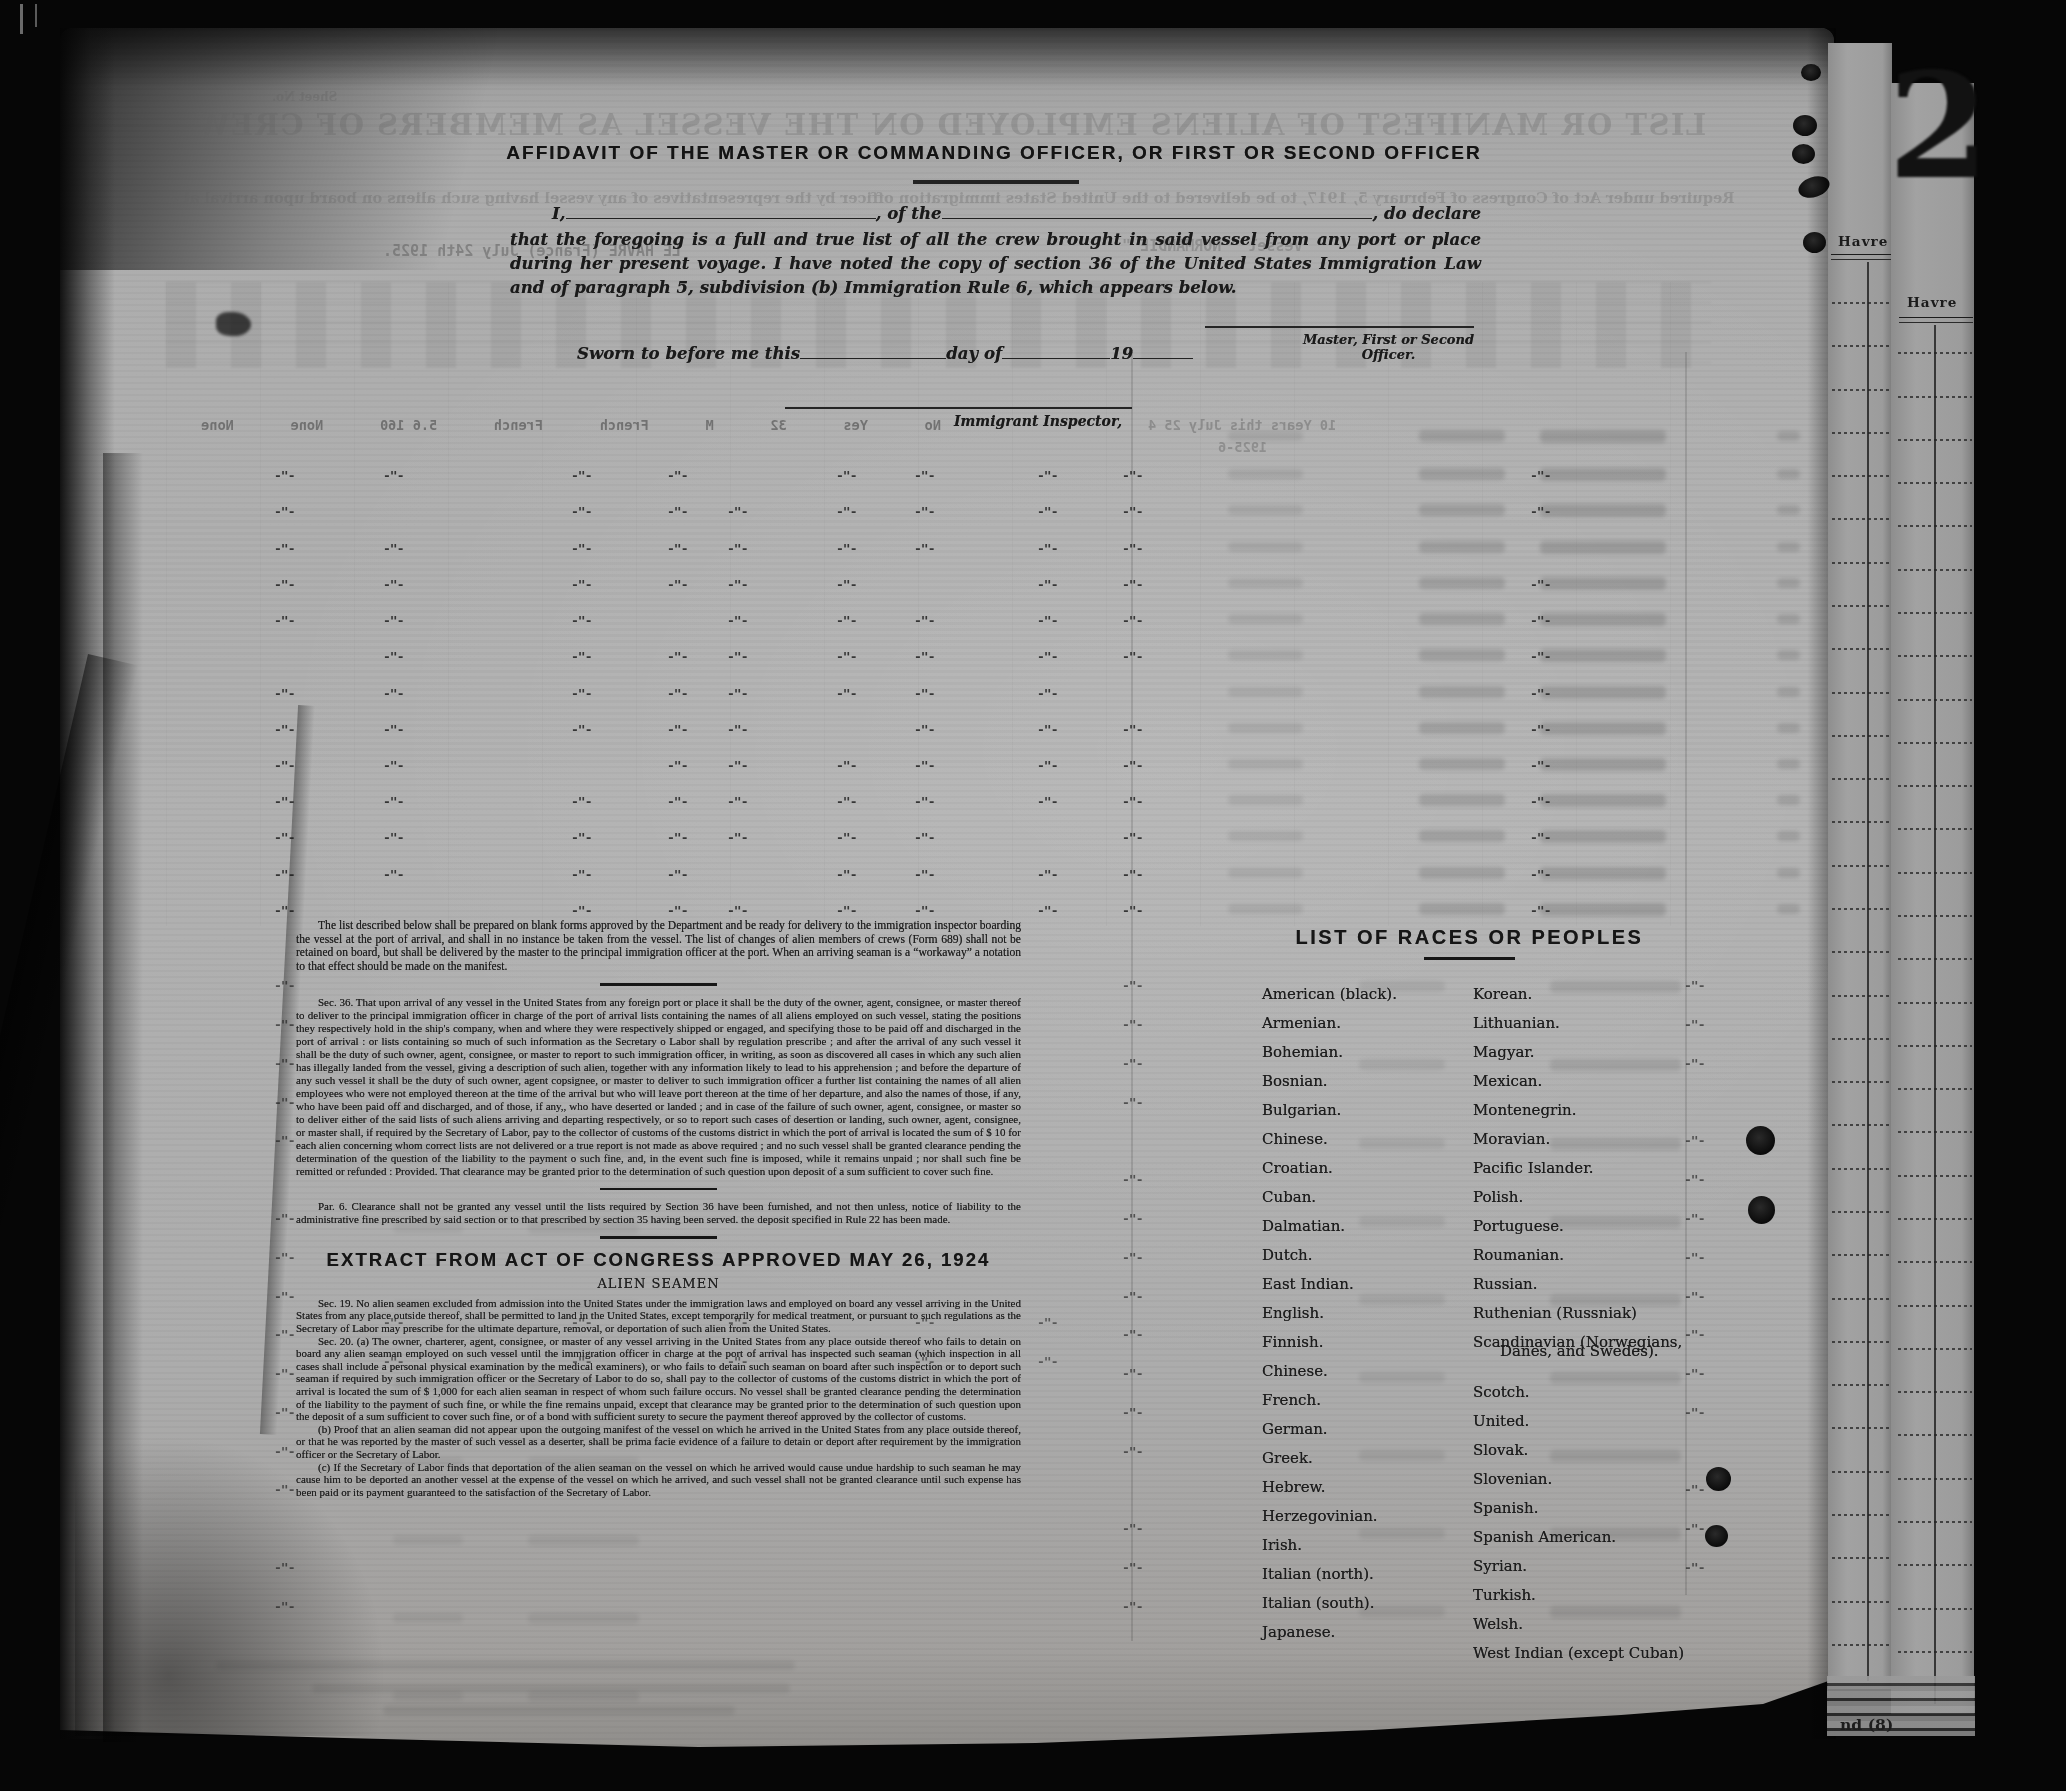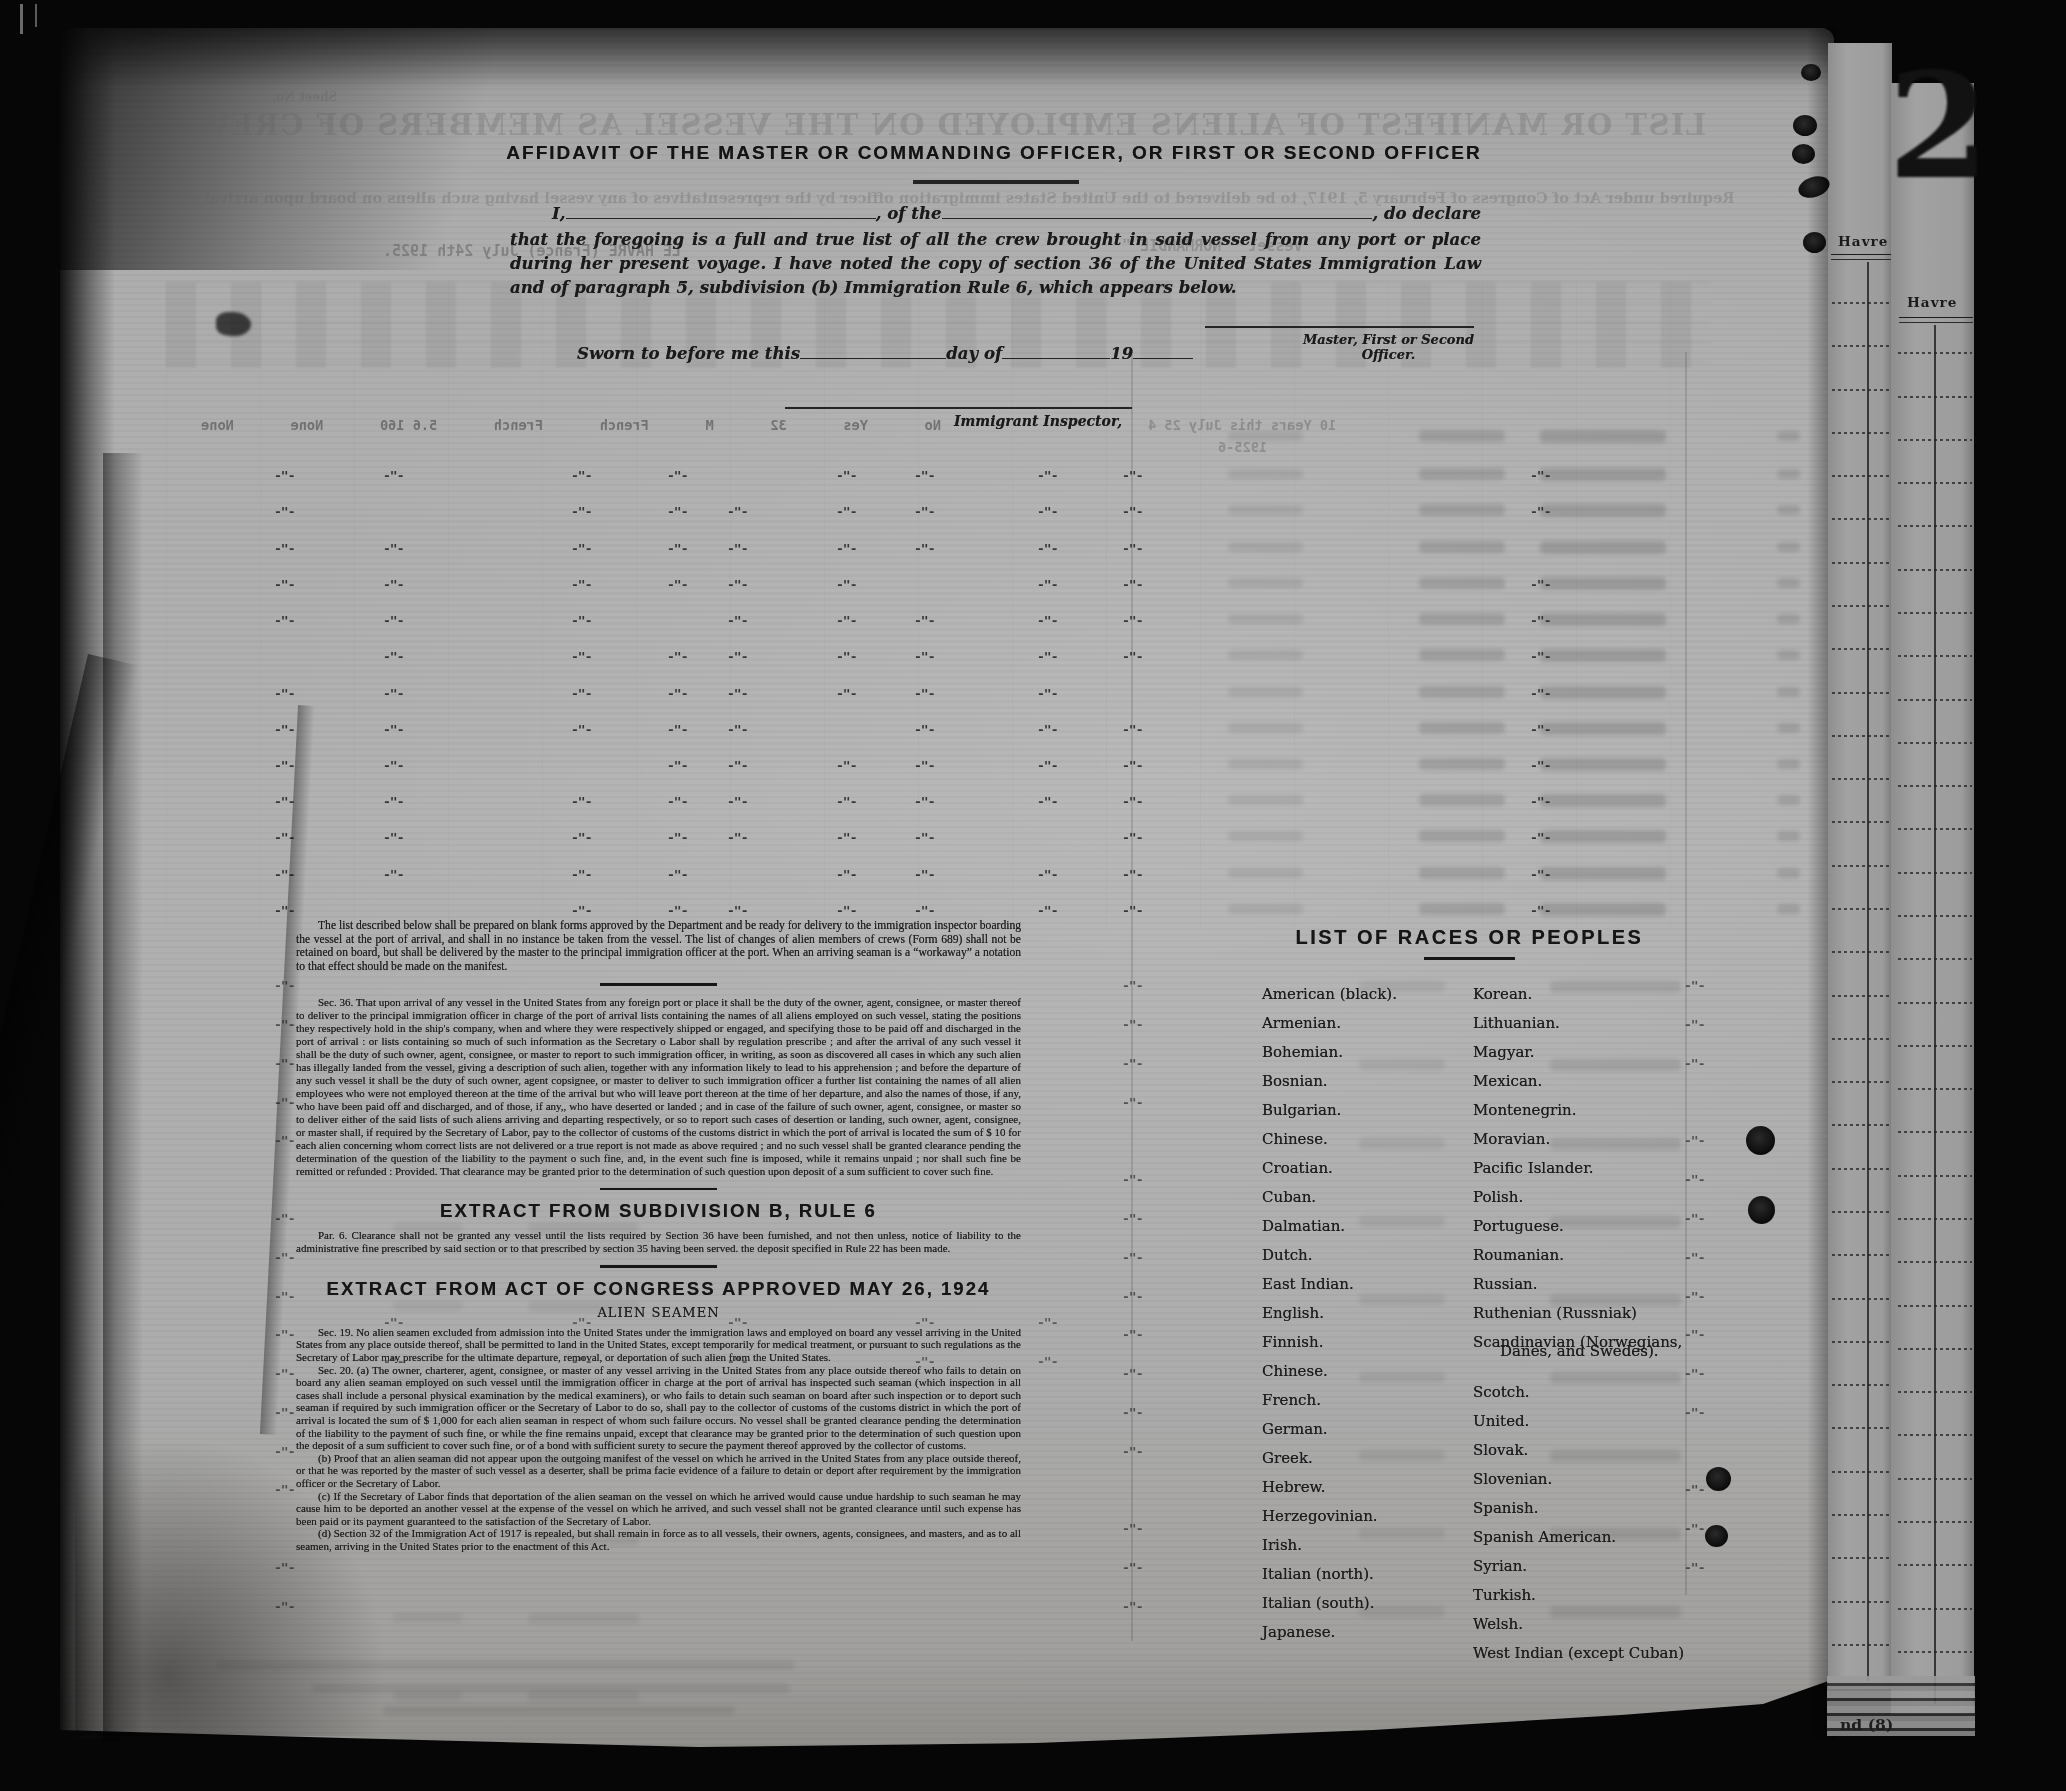"EXTRACT FROM SUBDIVISION B, RULE" div.flow-h { html: <div>EXTRACT FROM SUBDIVISION B, RULE 6</div> -> none }
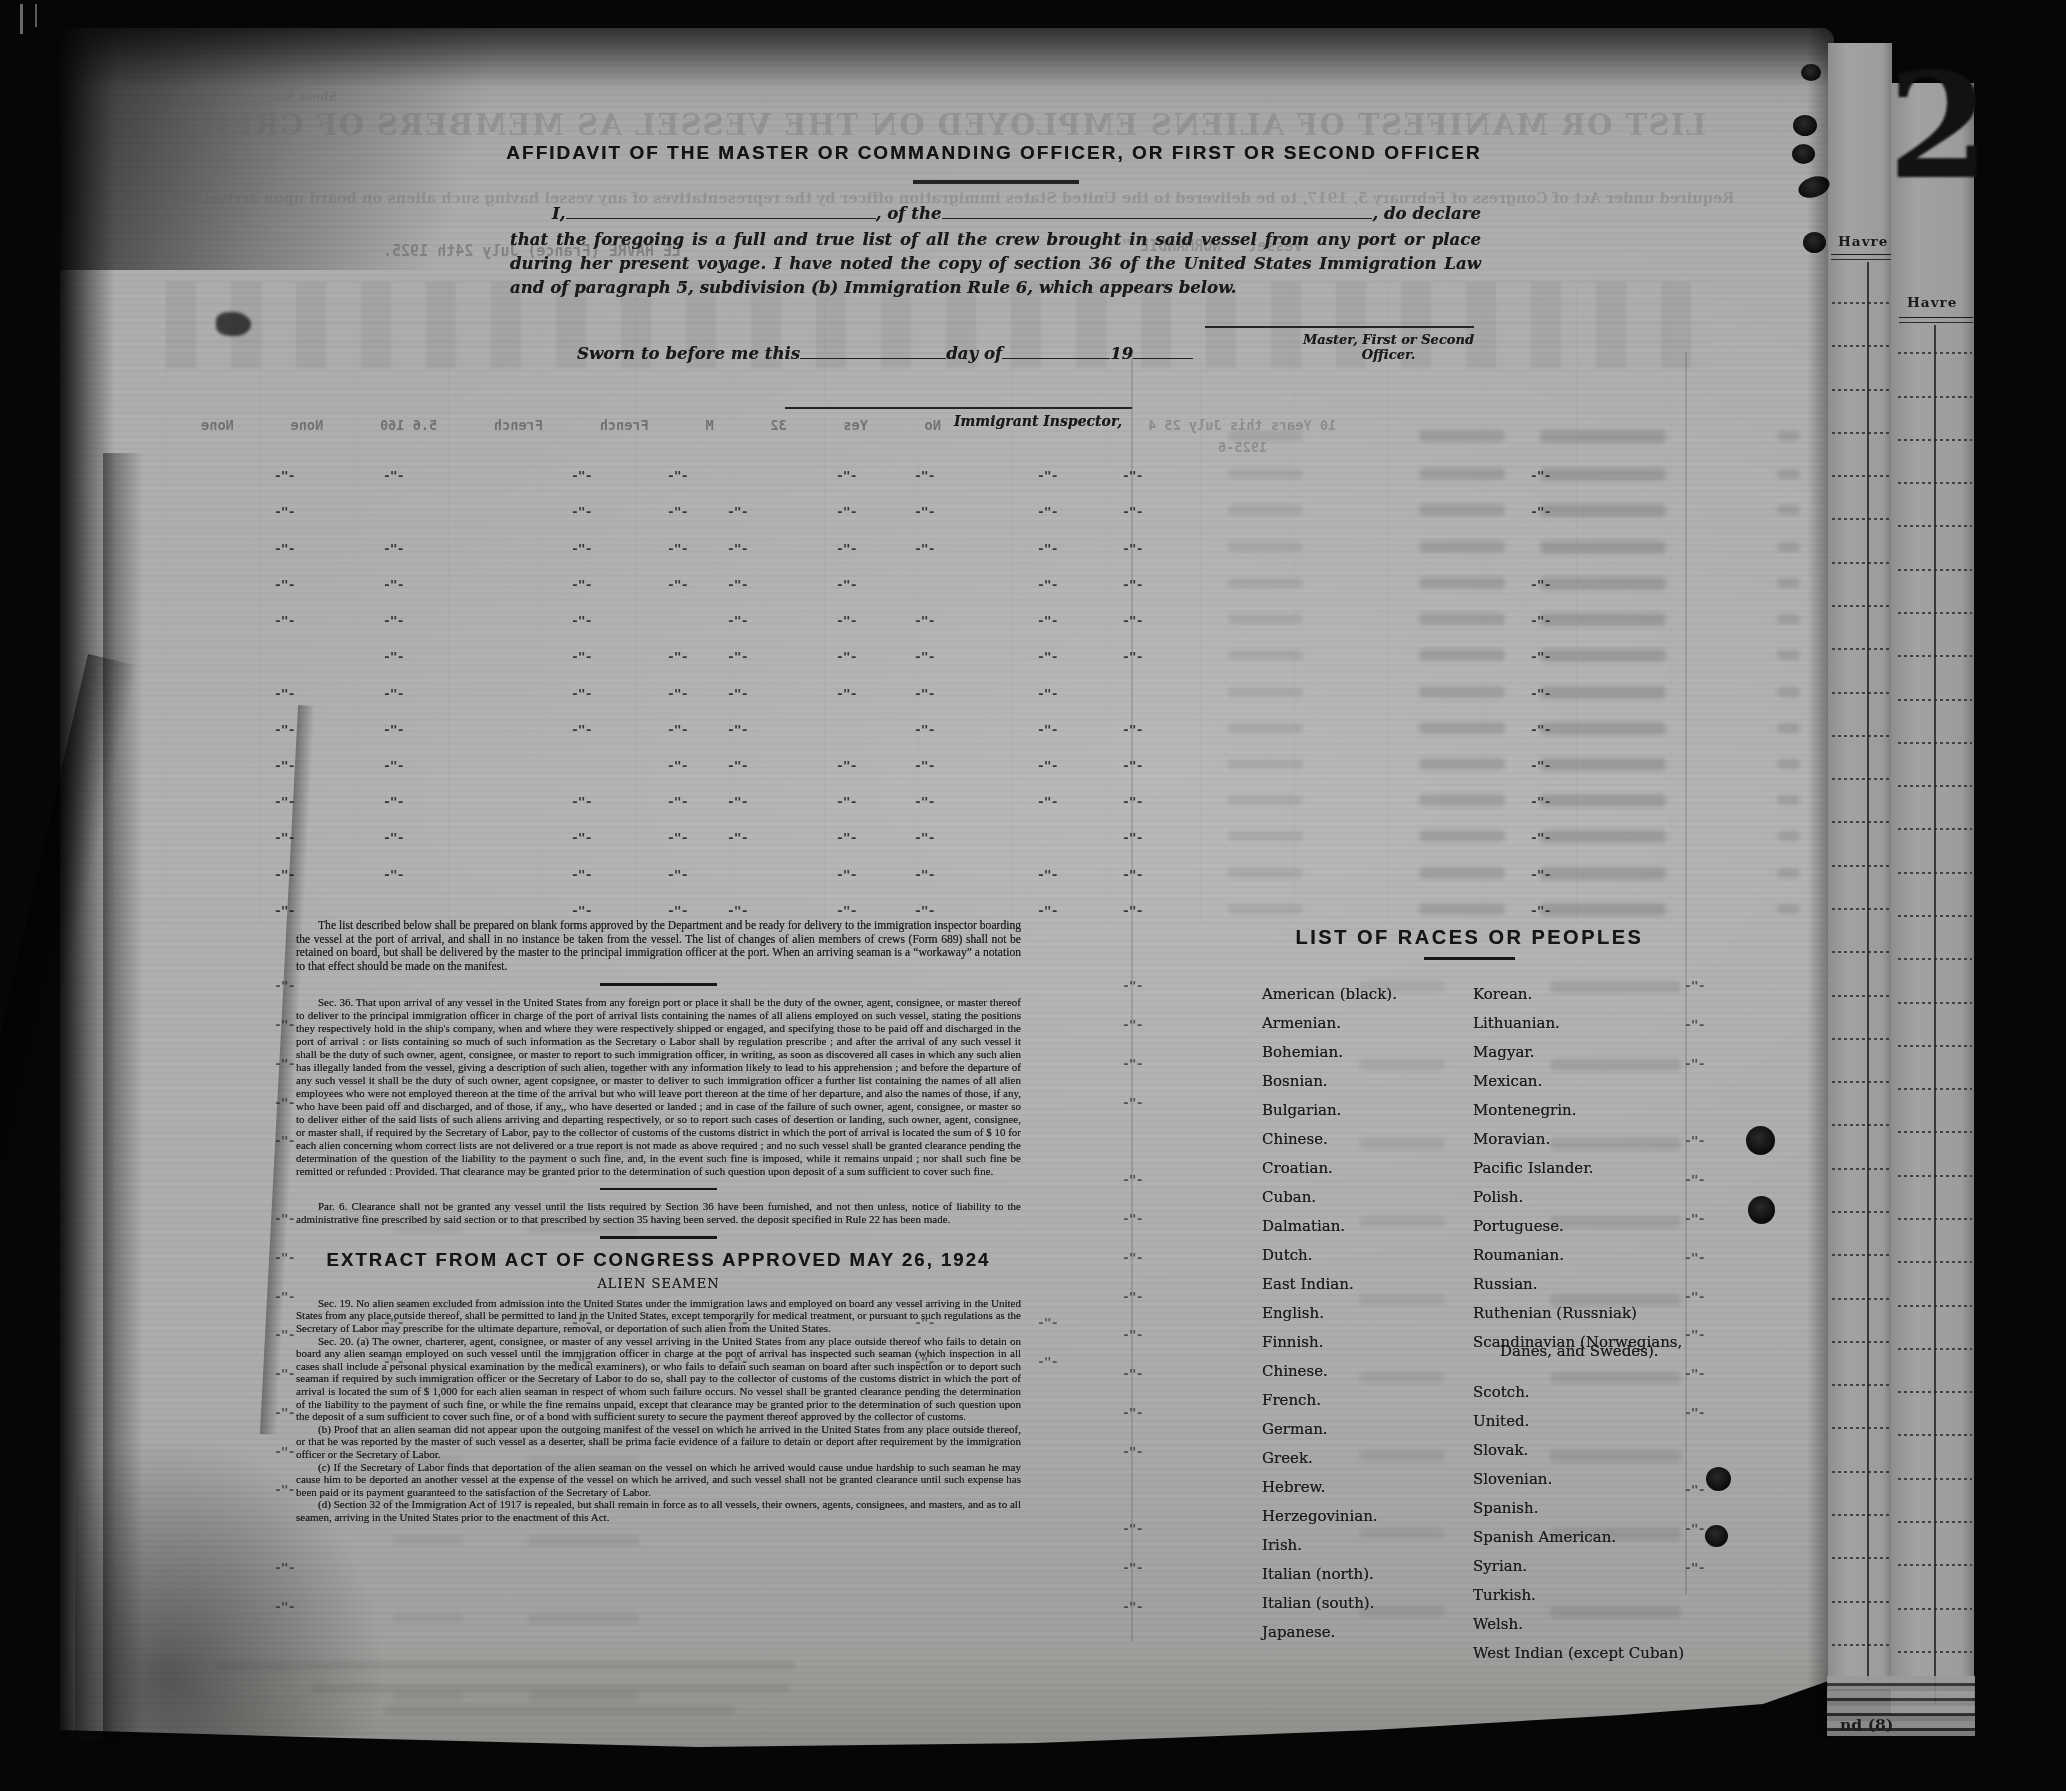"(d) Section 32 of the" div.flow-p { html: <div>(d) Section 32 of the Immigration Act of 1917 is repealed, but shall remain in force as to all vessels, their owners, agents, consignees, and masters, and as to all seamen, arriving in the United States prior to the enactment of this Act.</div> -> none }
